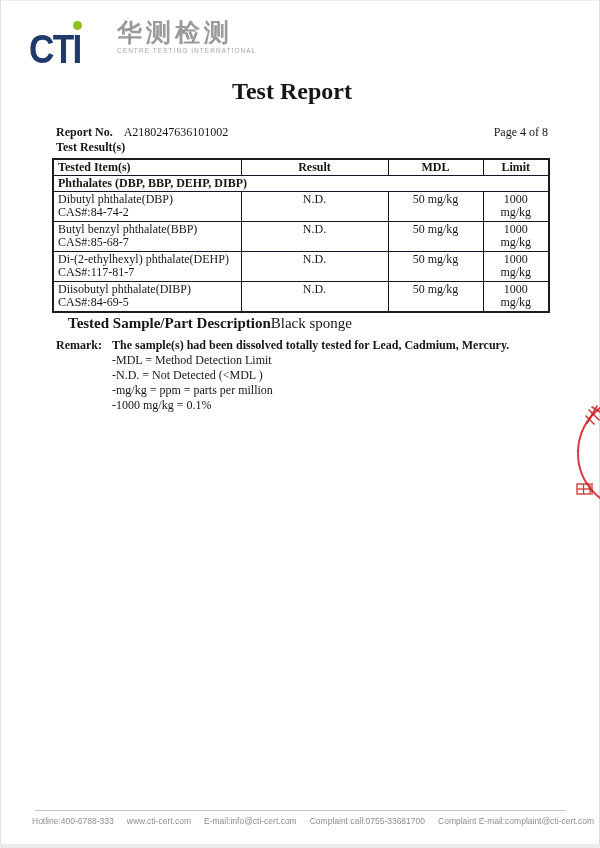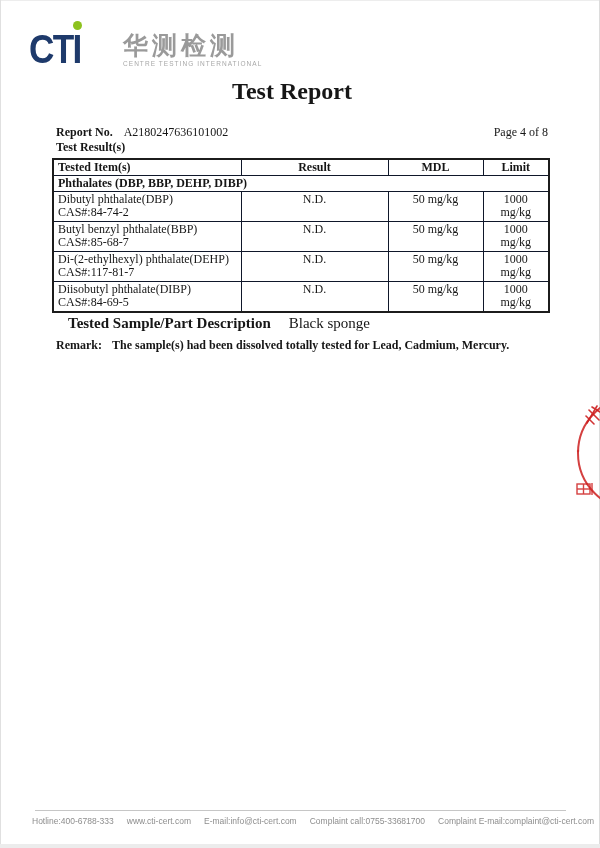"CTI" .logo { align-items: flex-end -> none; gap: 6px -> none }
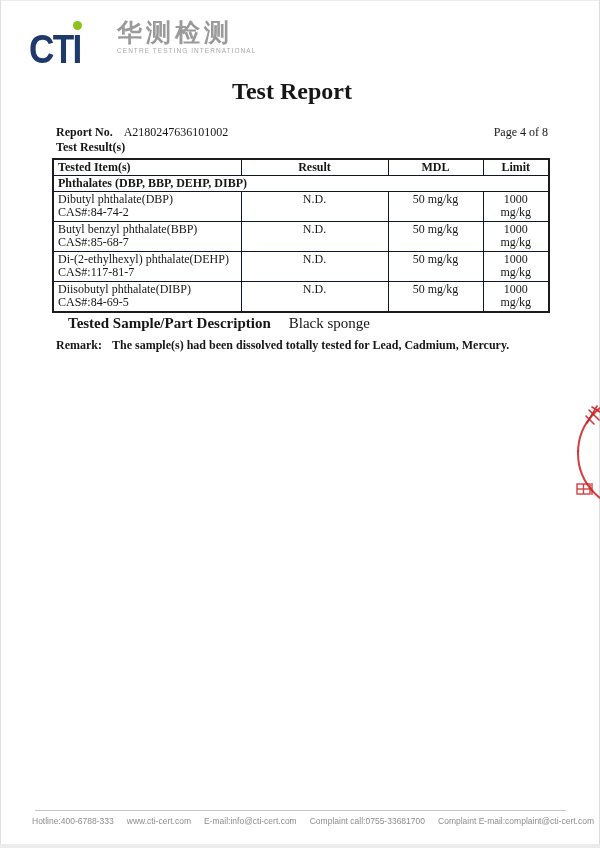"Black sponge" .sample .val { margin-left: 18px -> 0 }
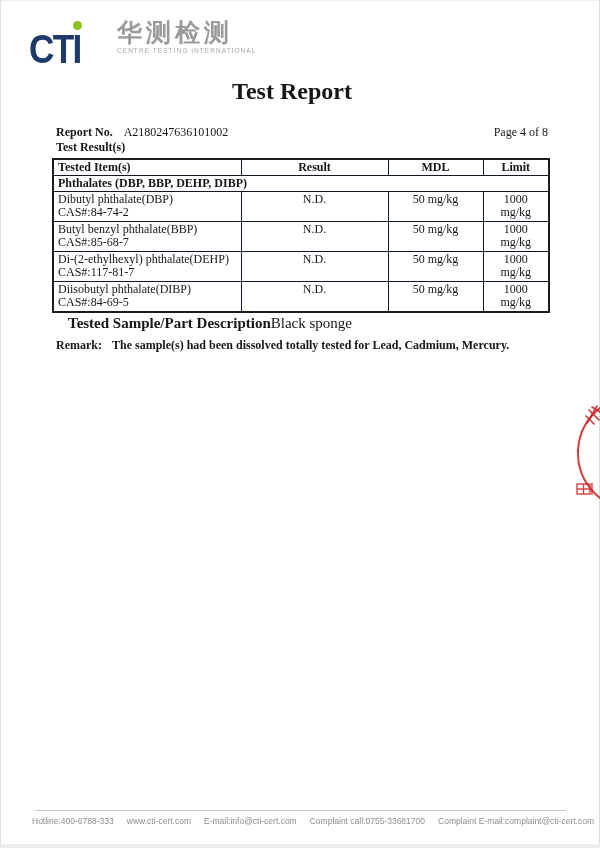"-MDL = Method Detection Limit" div { html: none -> <div> <div>-MDL = Method Detection Limit</div> <div>-N.D. = Not Detected (&lt;MDL )</div> <div>-mg/kg = ppm = parts per million</div> <div>-1000 mg/kg = 0.1%</div> </div> }
